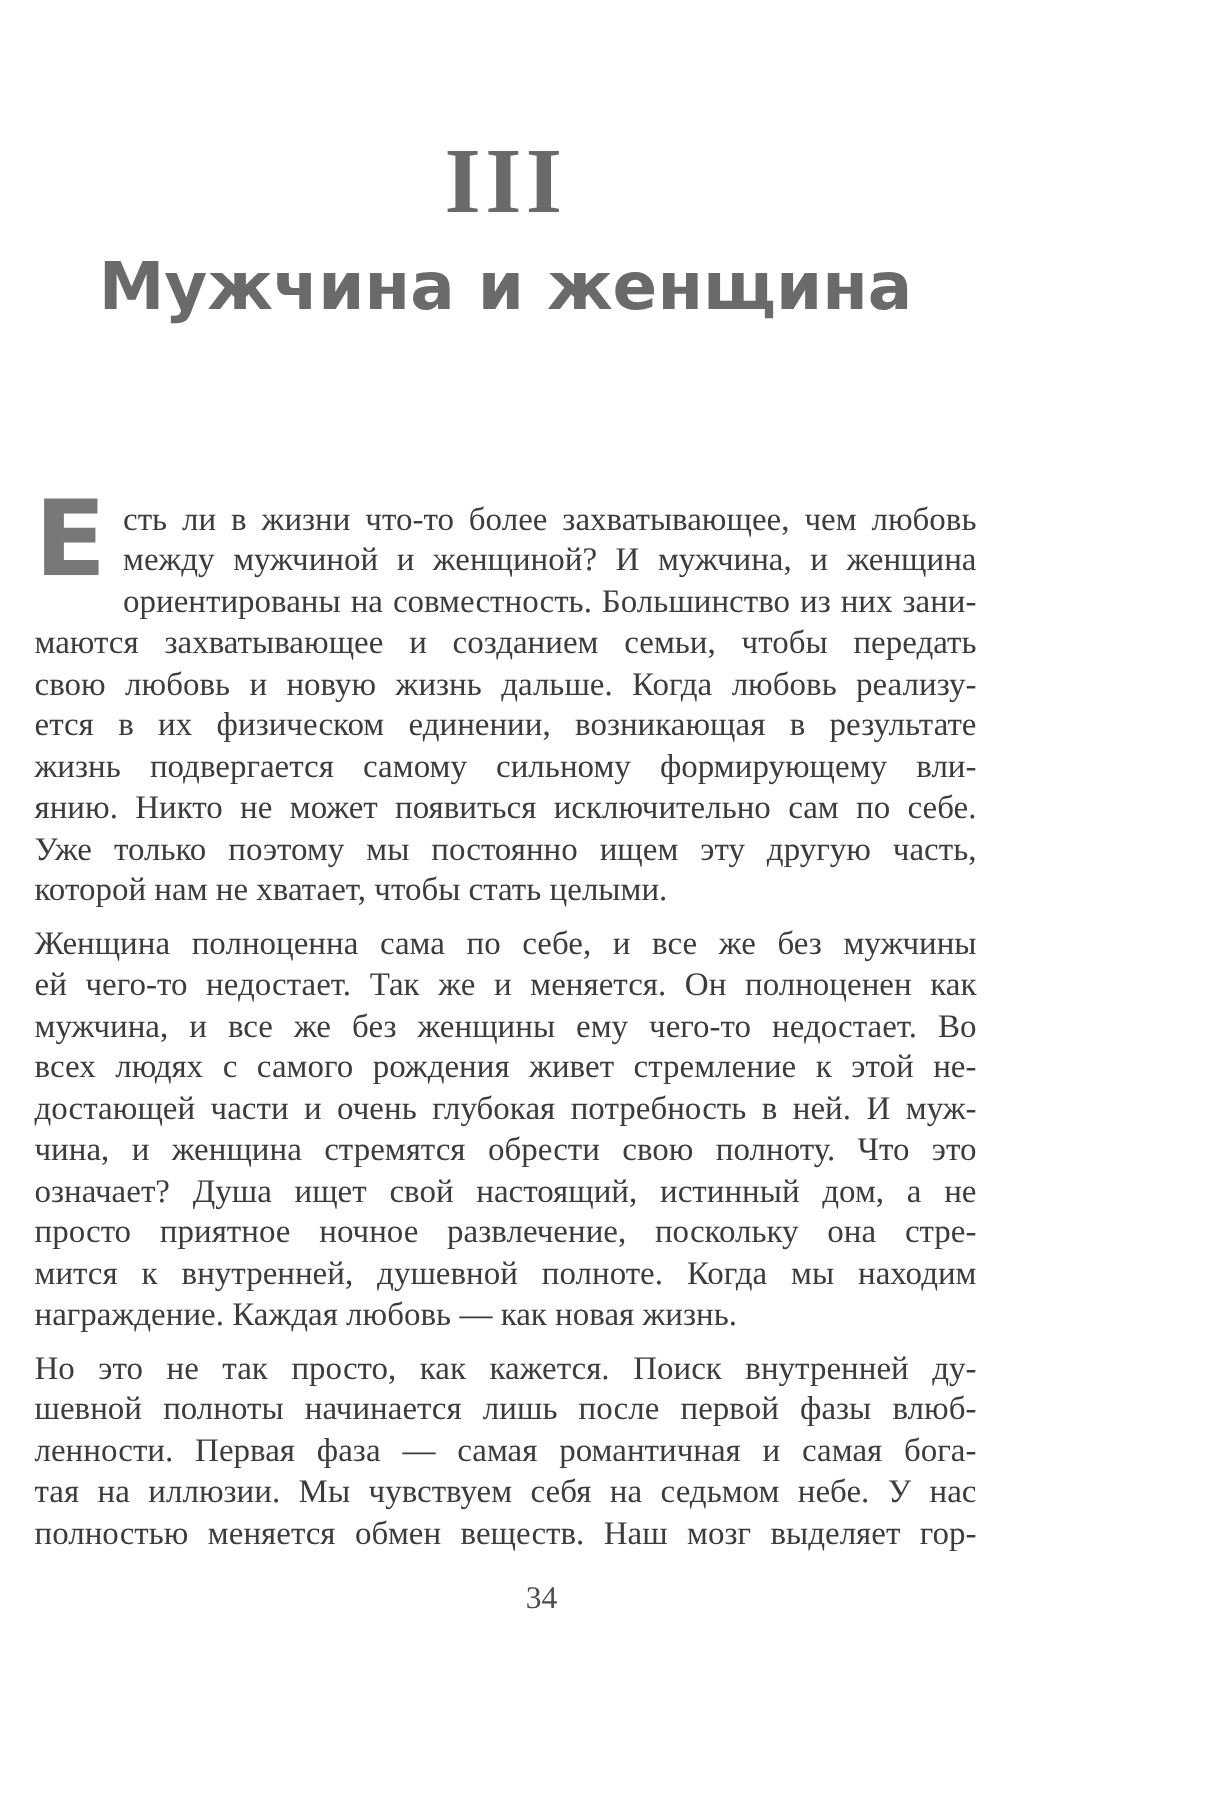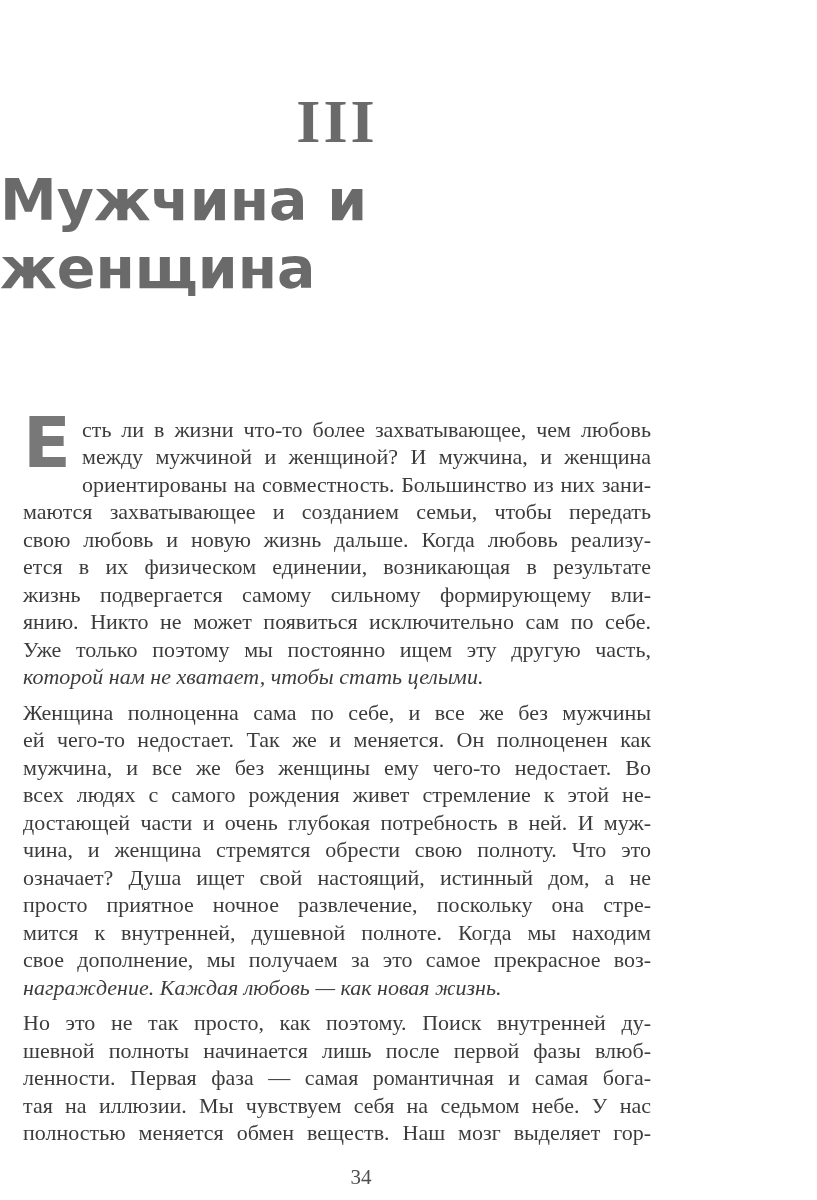"Мужчина и женщина" .chapter-title { font-size: 57px -> 44px; text-align: none -> center }
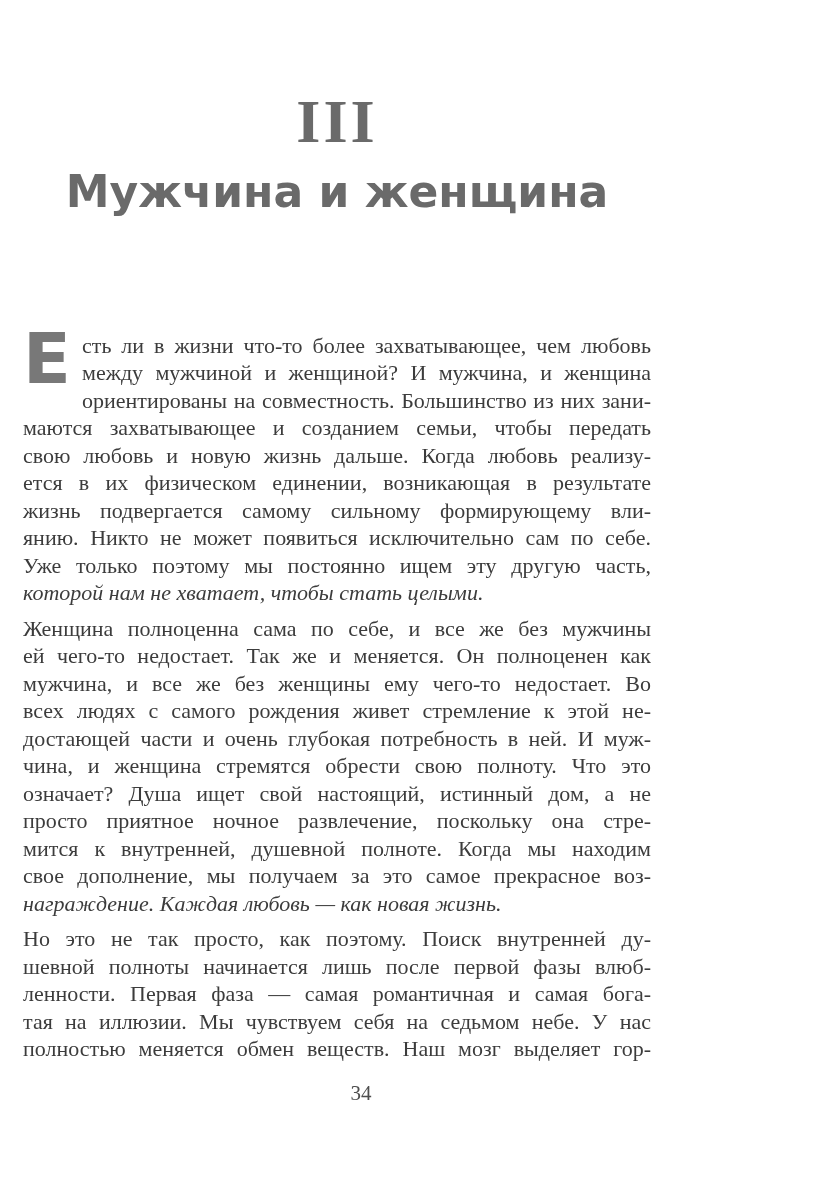"которой нам не хватает, чтобы" .line.flush-left { font-style: italic -> none }
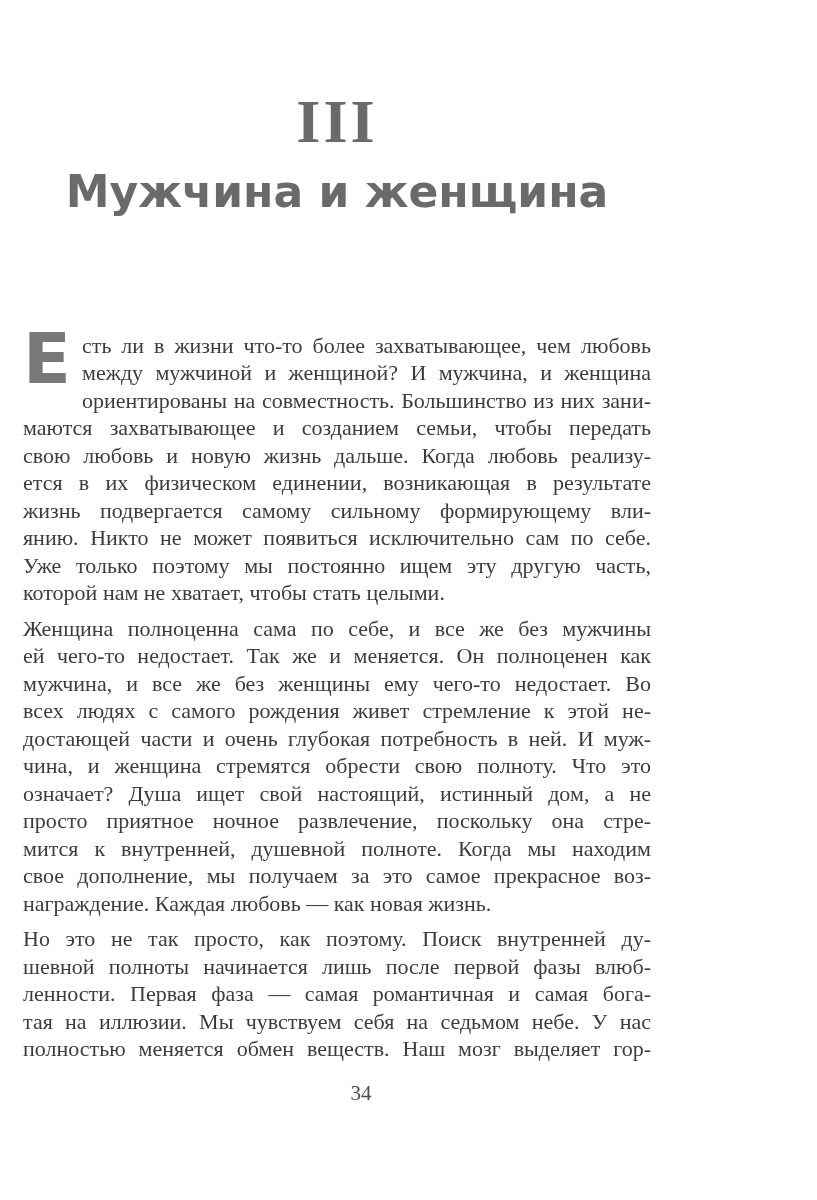"свое дополнение, мы получаем за" div.line { html: <div>свое дополнение, мы получаем за это самое прекрасное воз-</div> -> none }
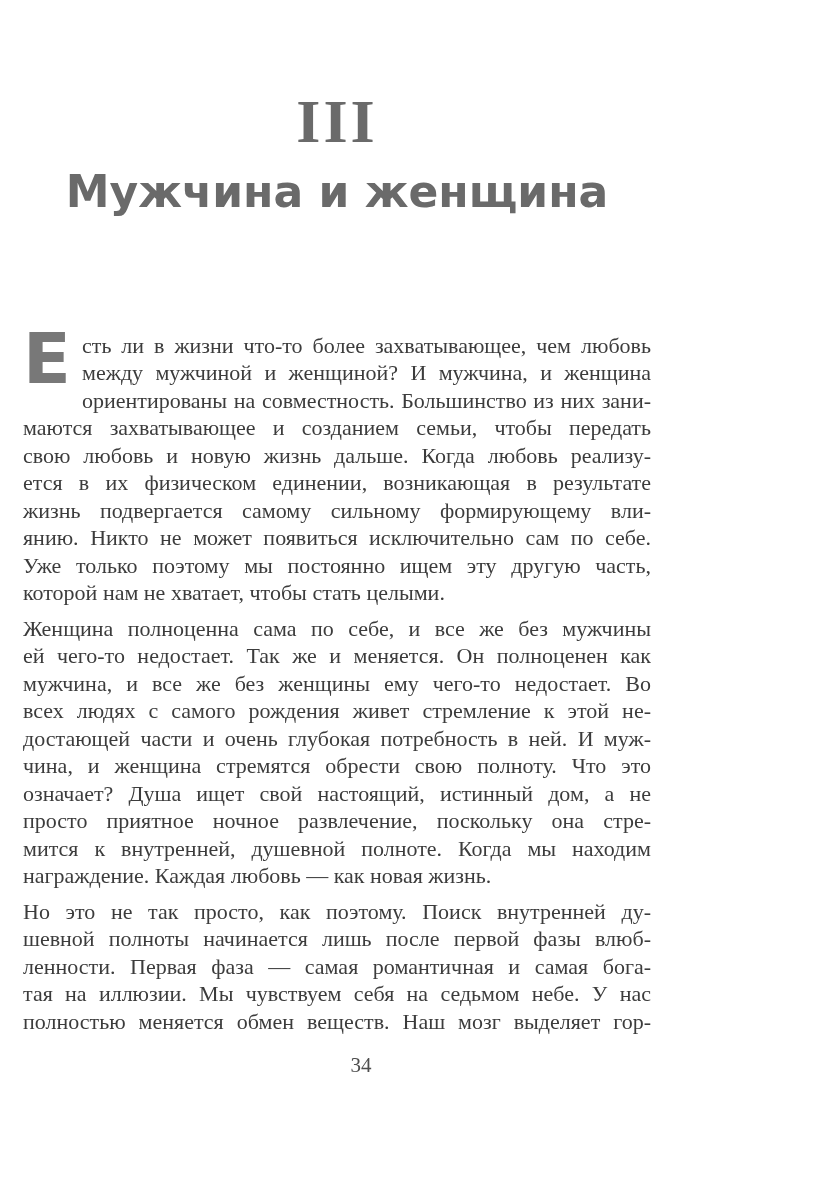"Но это не так просто," div.line { text: поэтому -> кажется }
